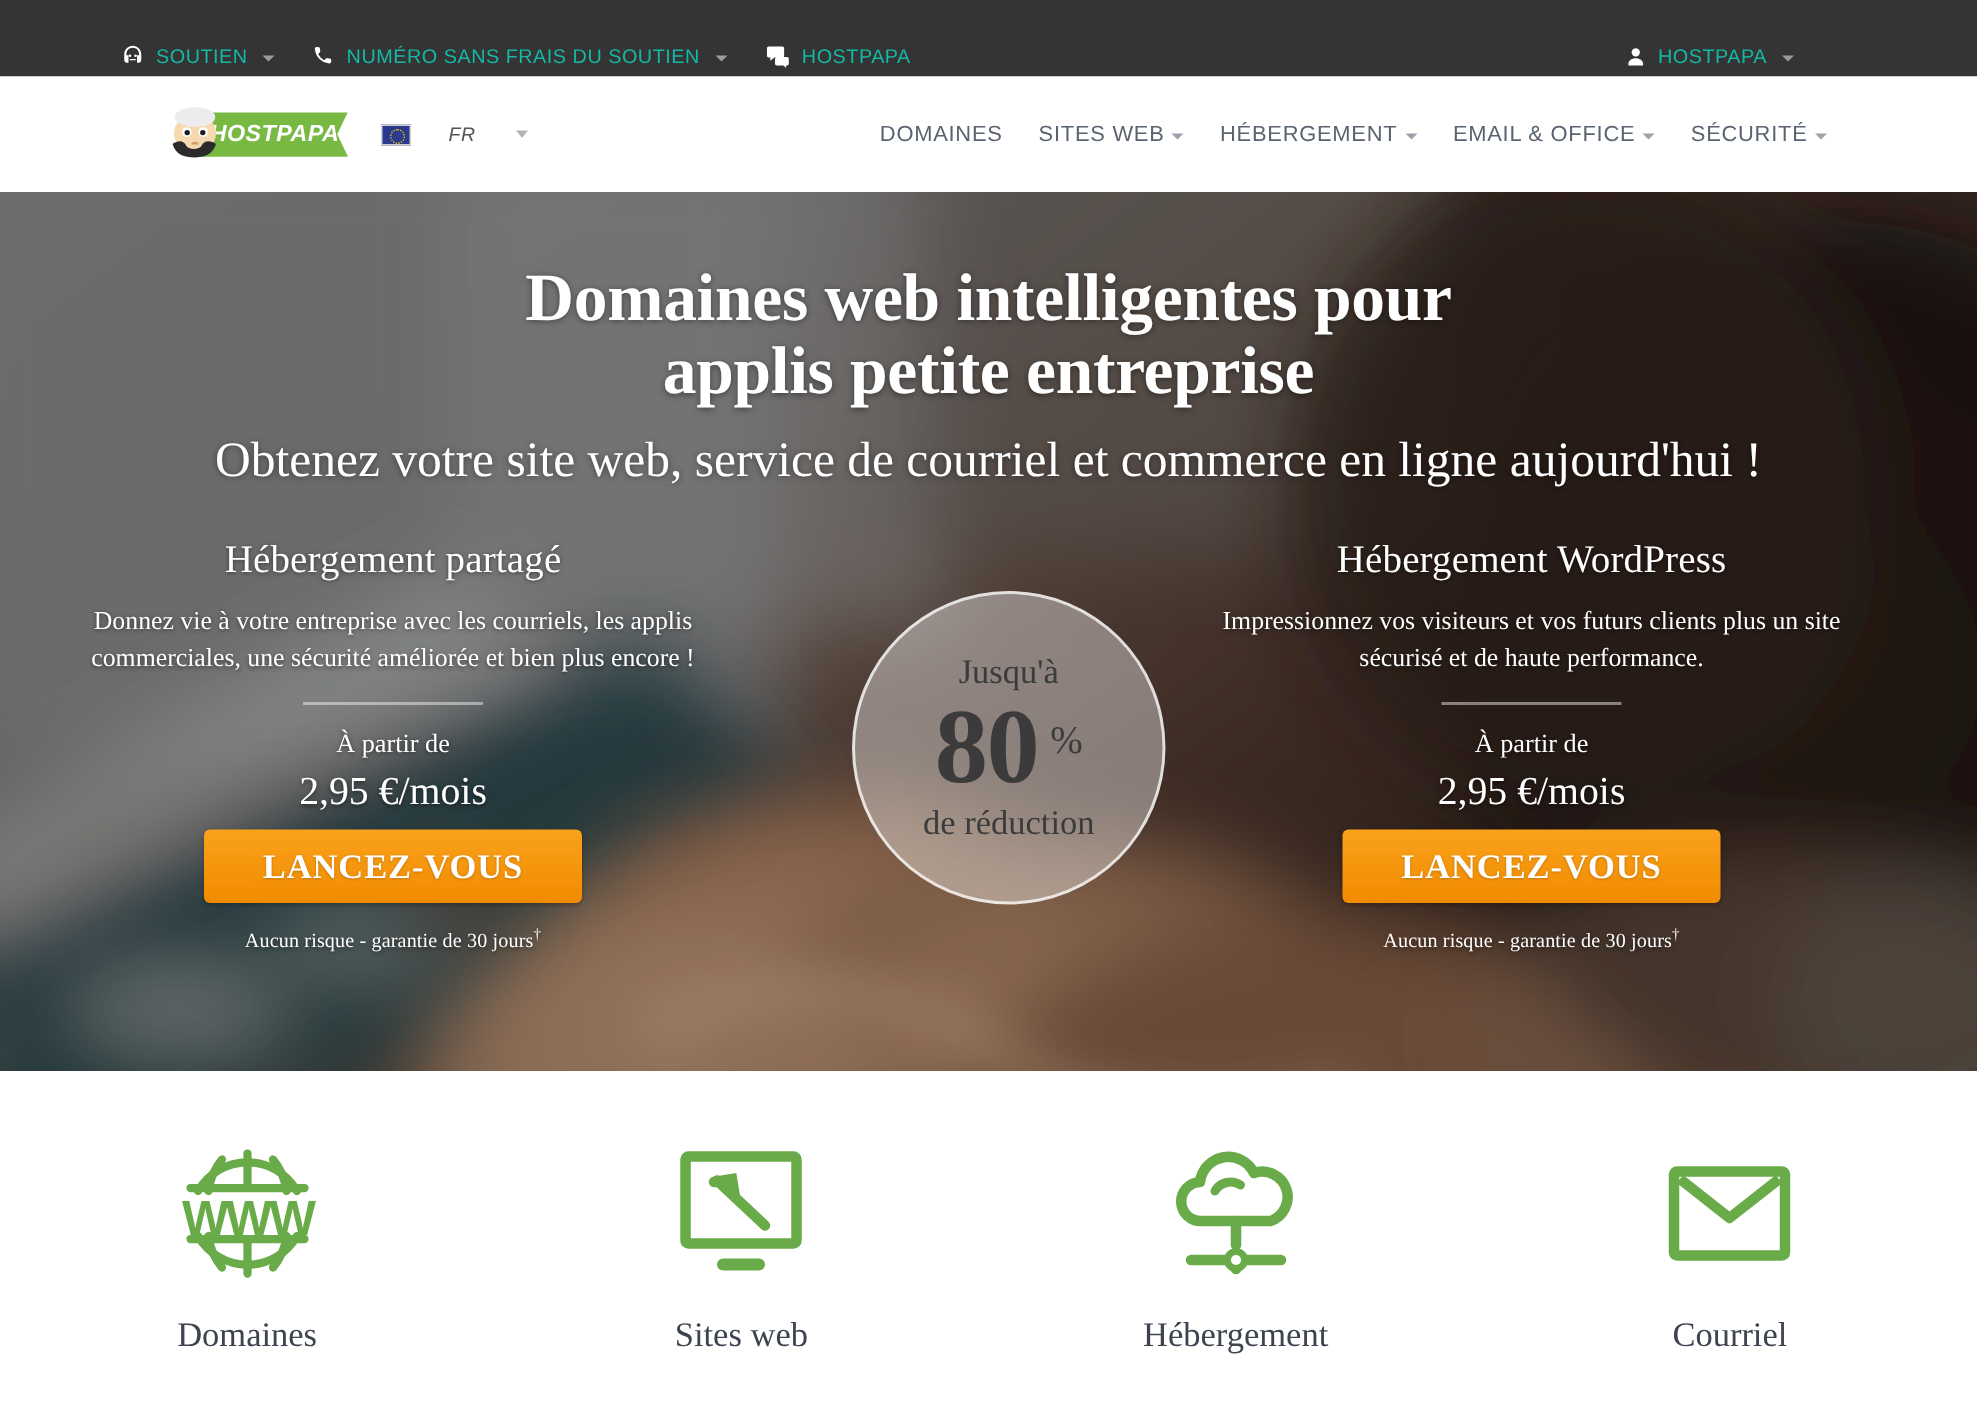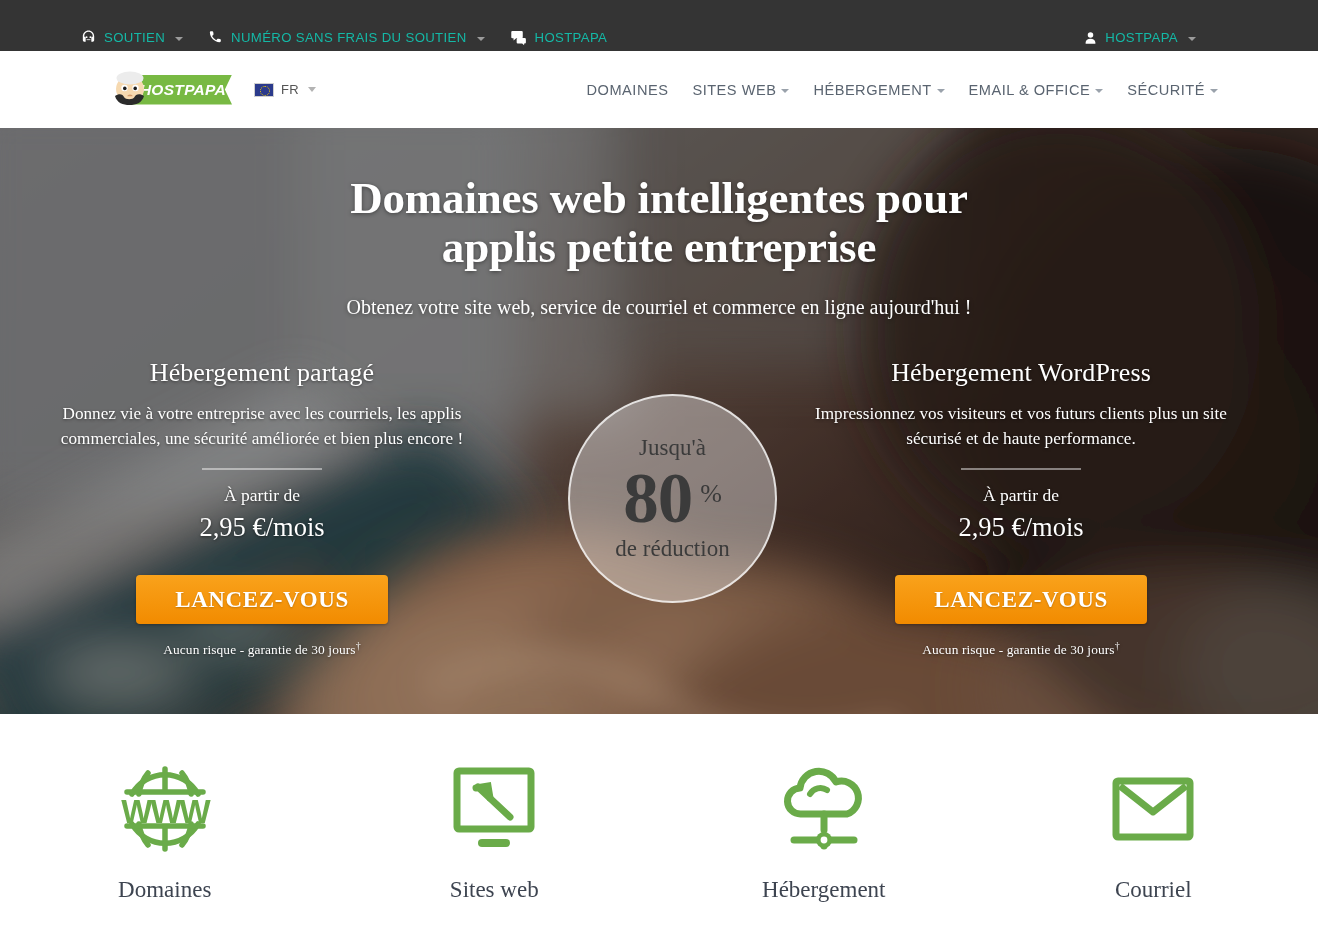"FR" .lang { font-style: none -> italic; gap: 7px -> 25px }
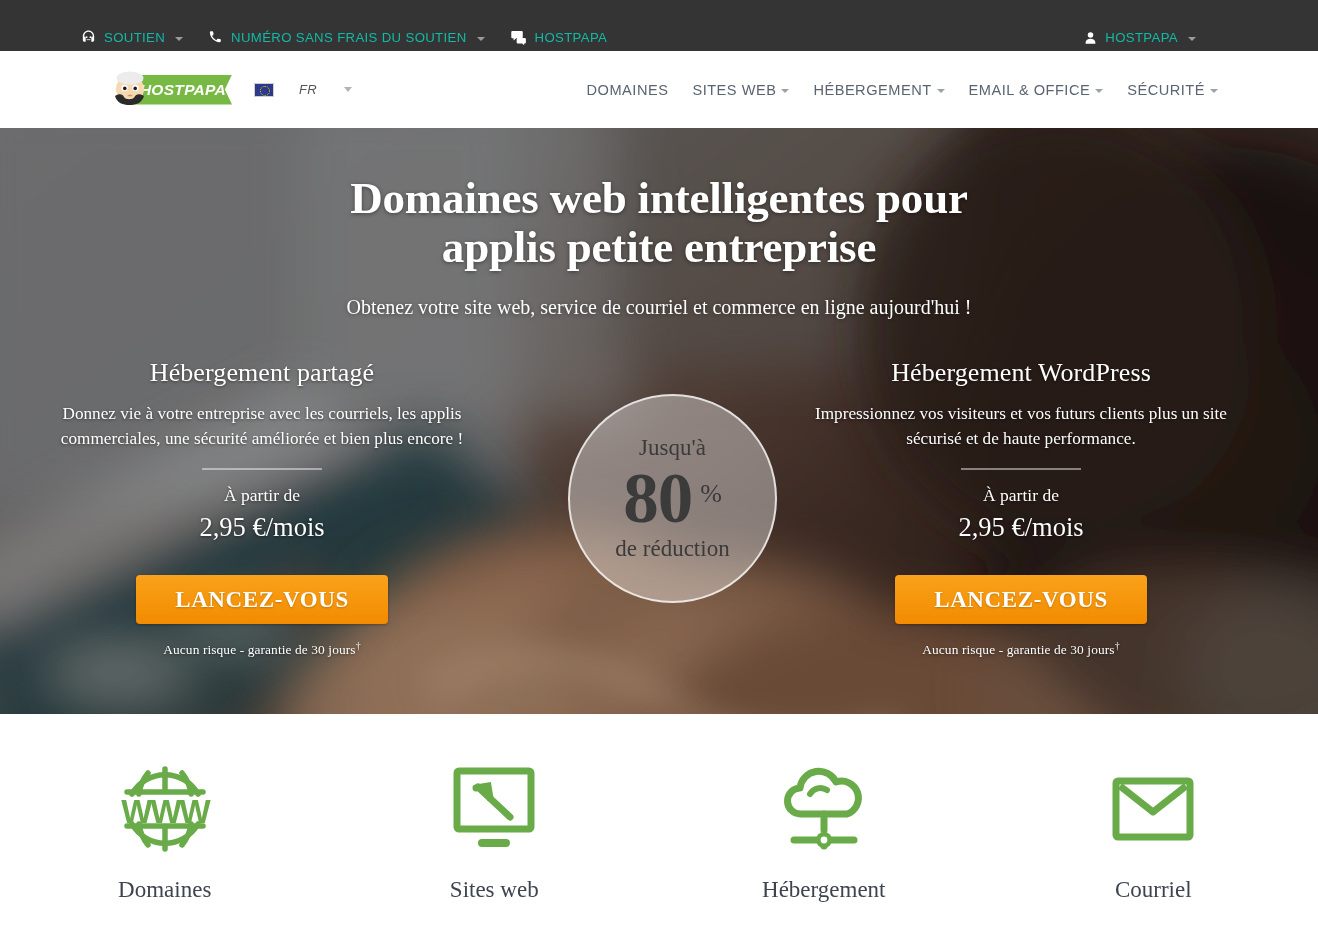"Obtenez votre site web, service" .hero-sub { font-size: 20px -> 33px }
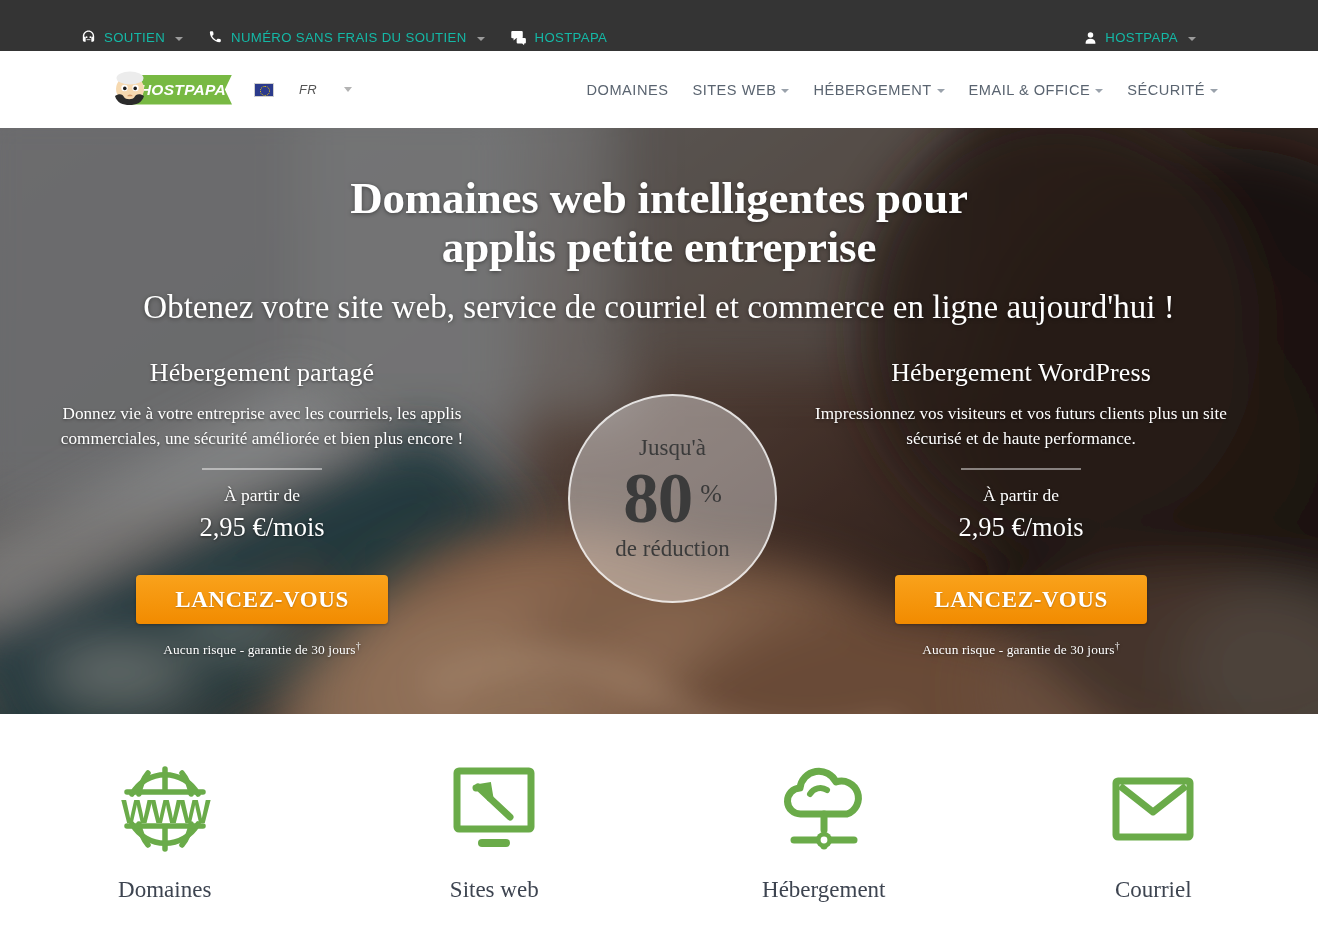"LANCEZ-VOUS" .cta { margin: 30px auto 0 -> 8px auto 0 }
